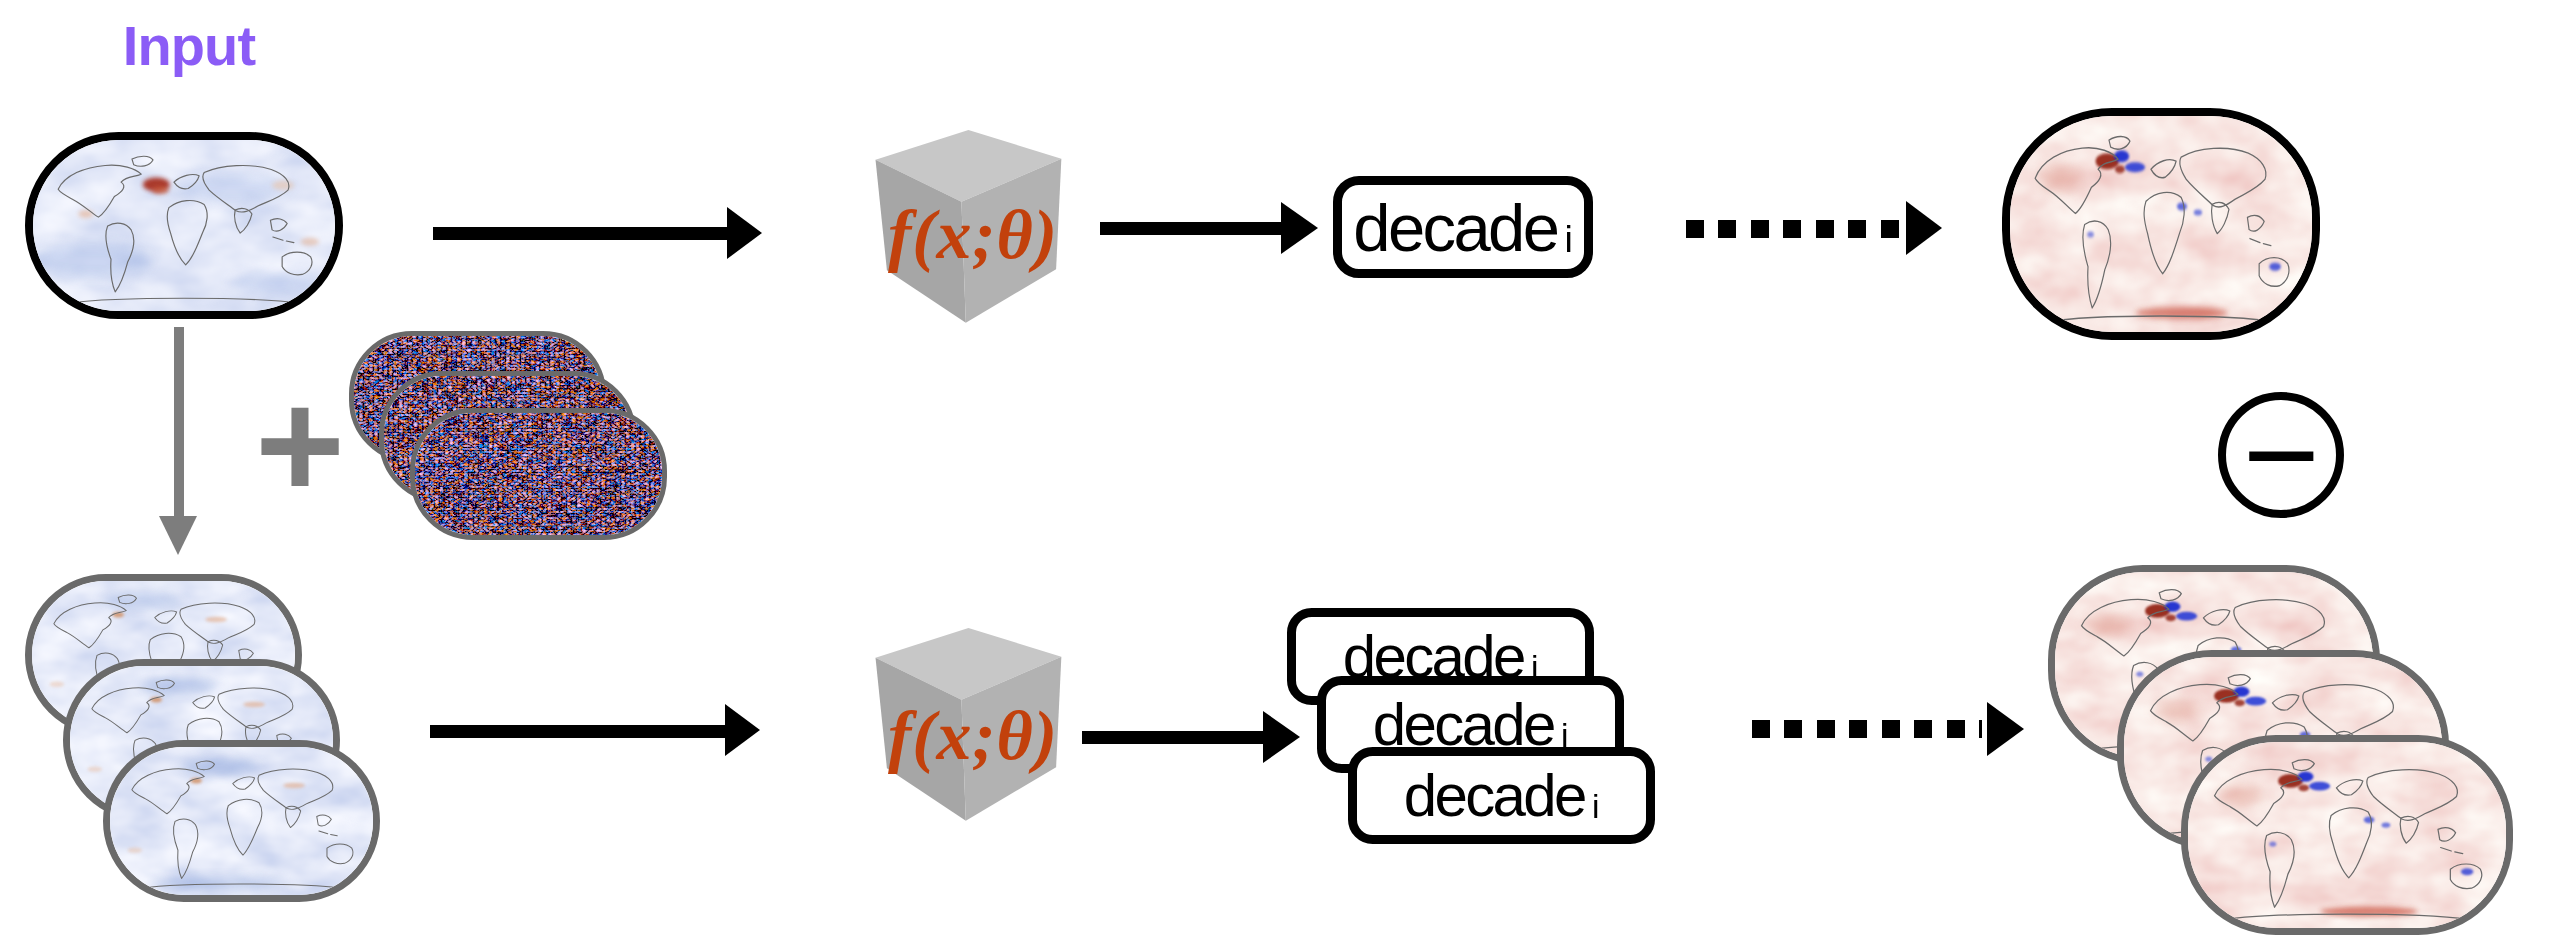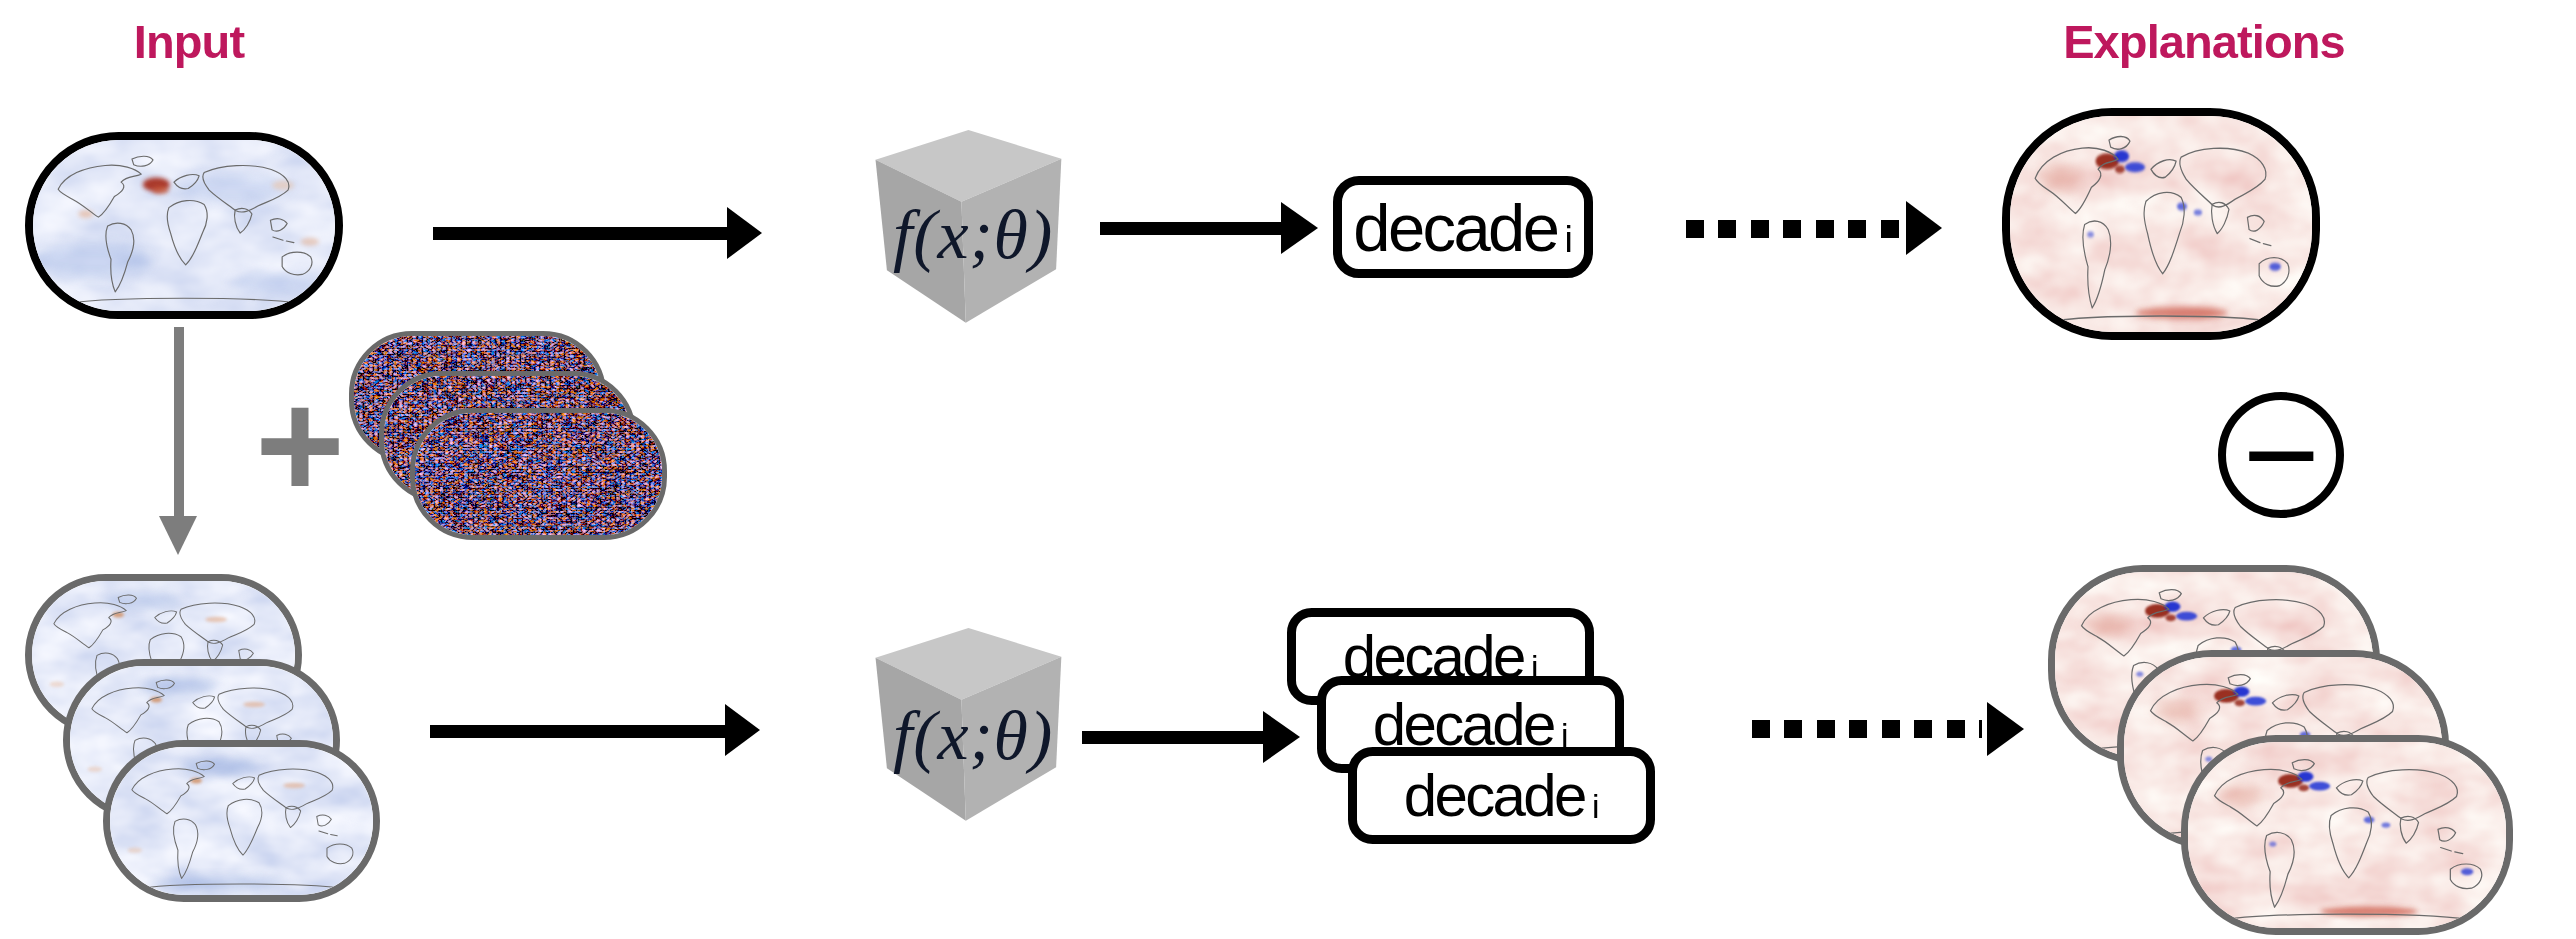"Input" .hdr { color: #be185d -> #8b5cf6; font-size: 47px -> 56px }
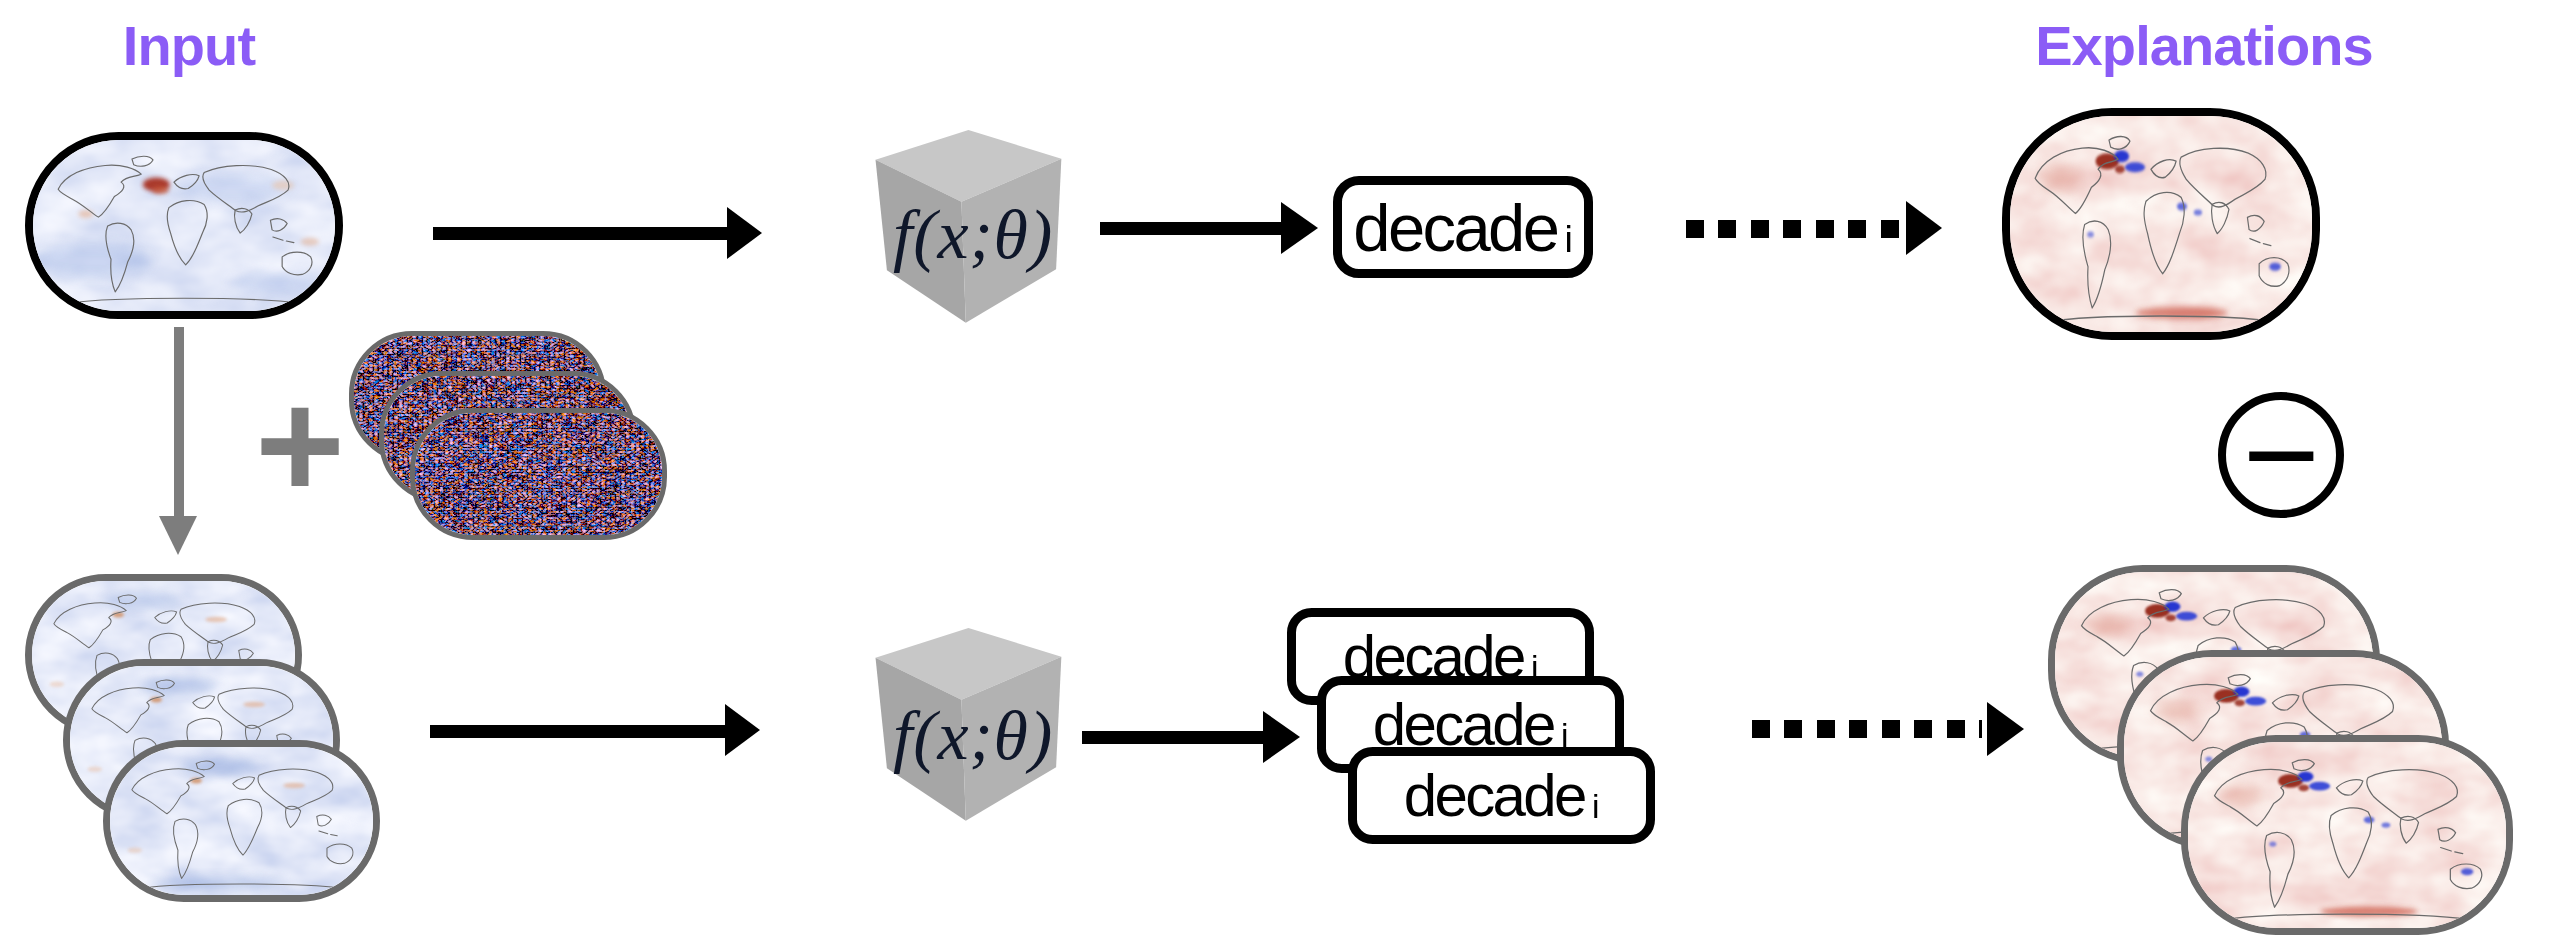"Explanations" div.hdr { html: <div>Explanations</div> -> none }
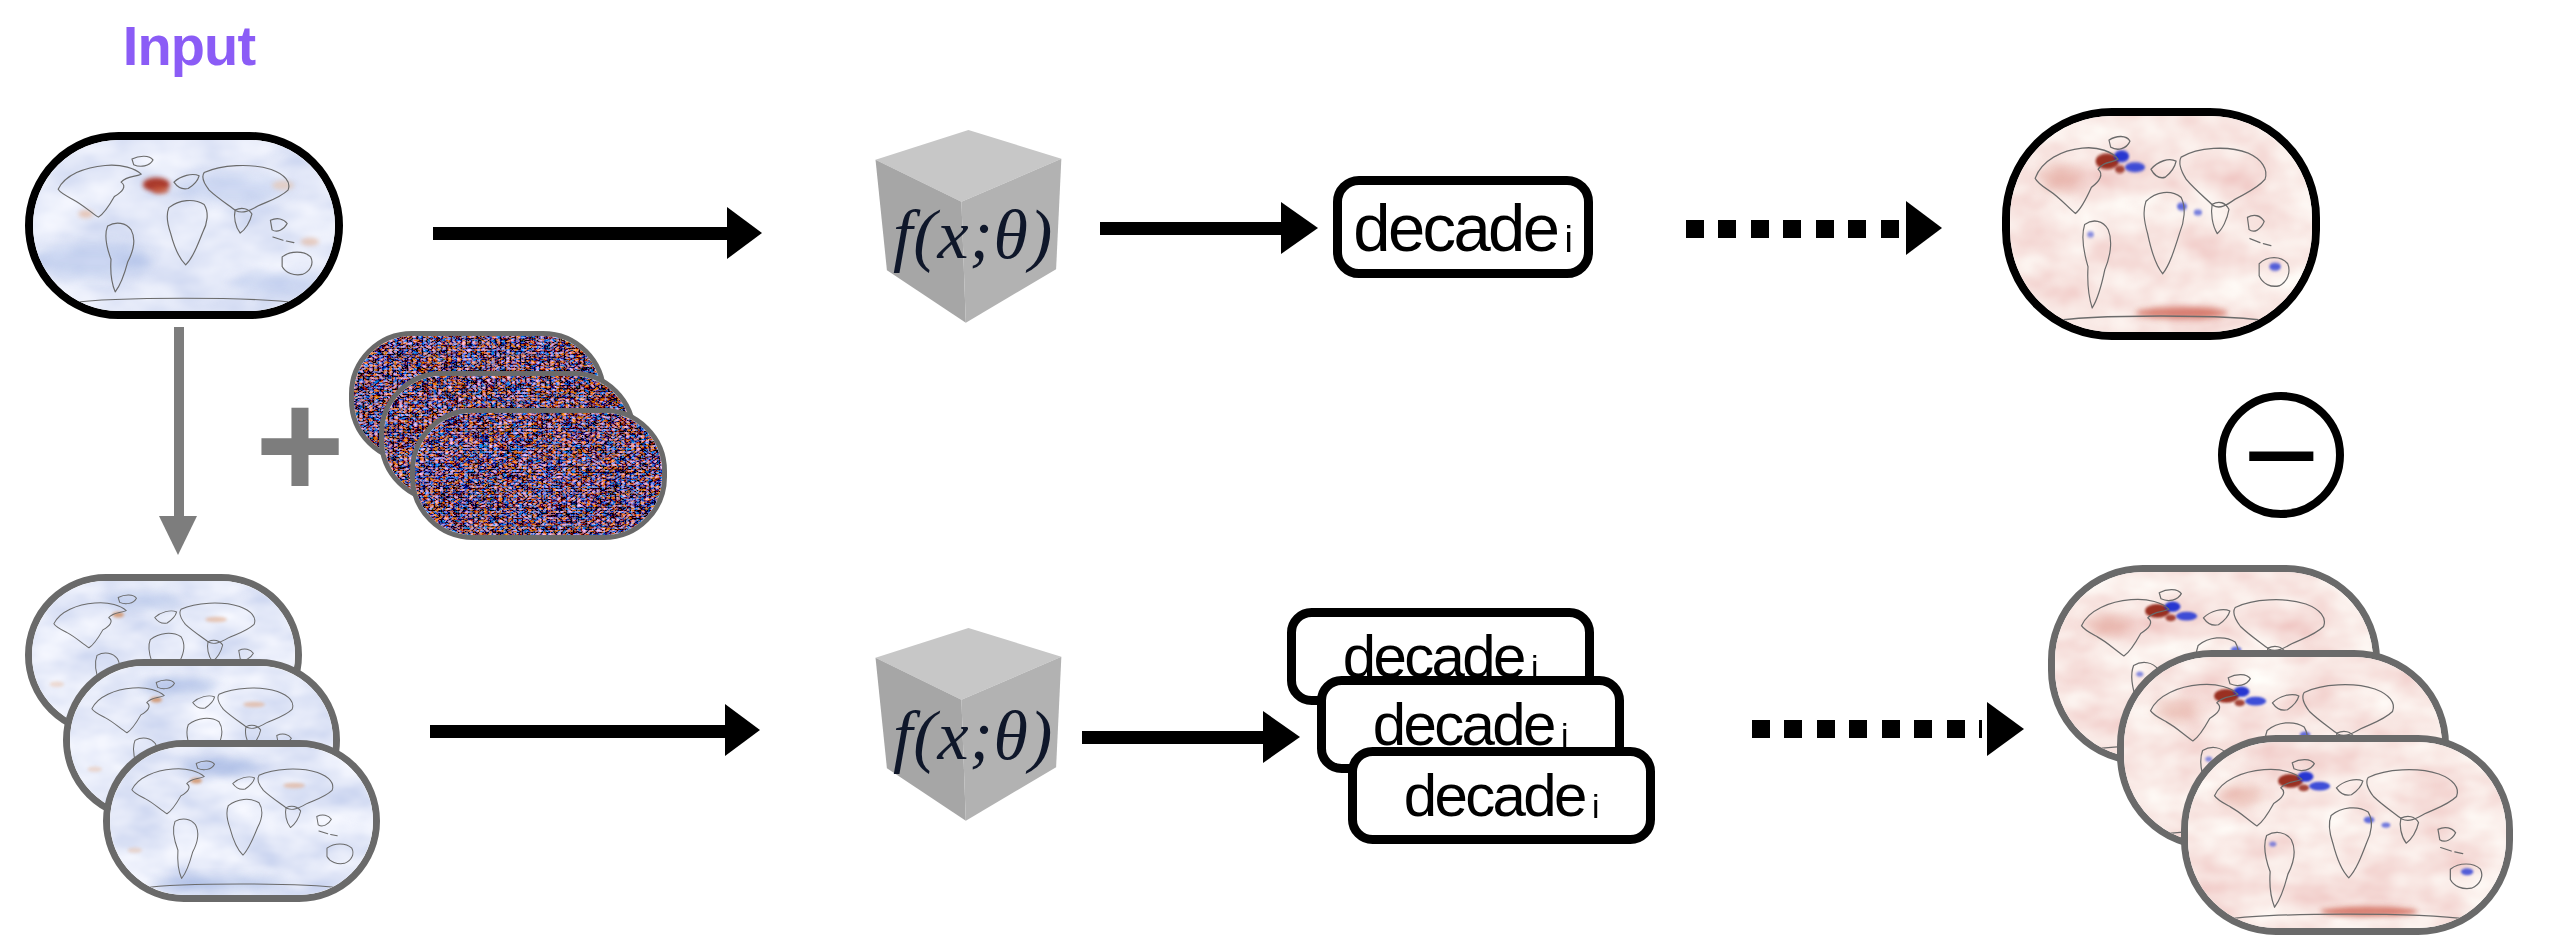"f(x;θ)" .cube-label { color: #0f172a -> #c2410c; font-weight: 400 -> 700 }
